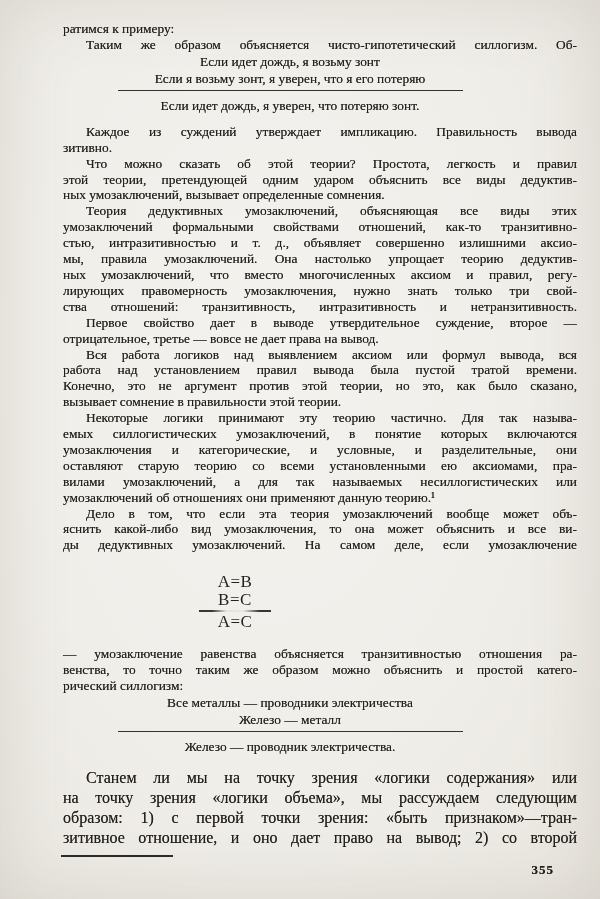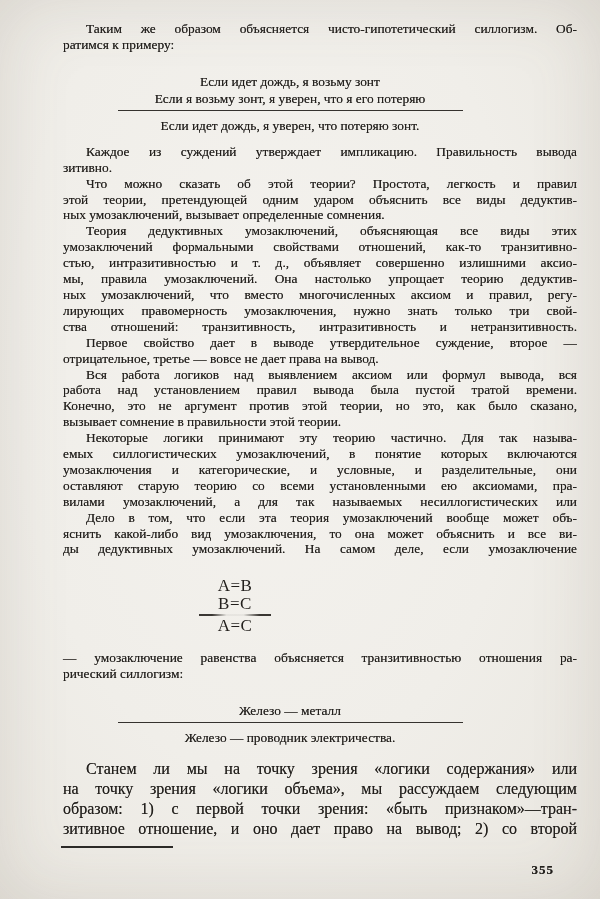"Таким же образом объясняется" div.line { order: before "ратимся к примеру:" -> after "ратимся к примеру:" }
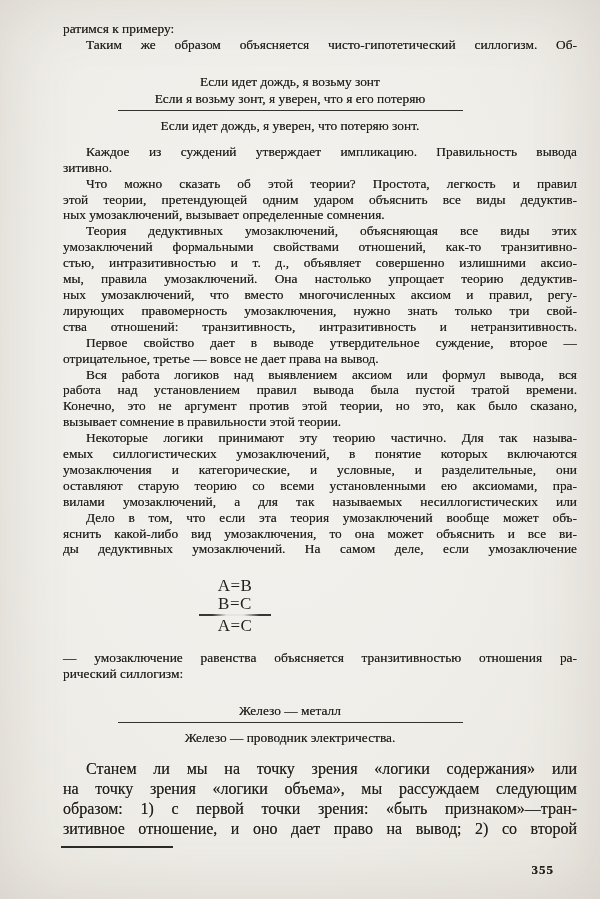"Если идет дождь, я возьму" .b-syllogism { margin: 20px 0 10px -> 0 0 10px }
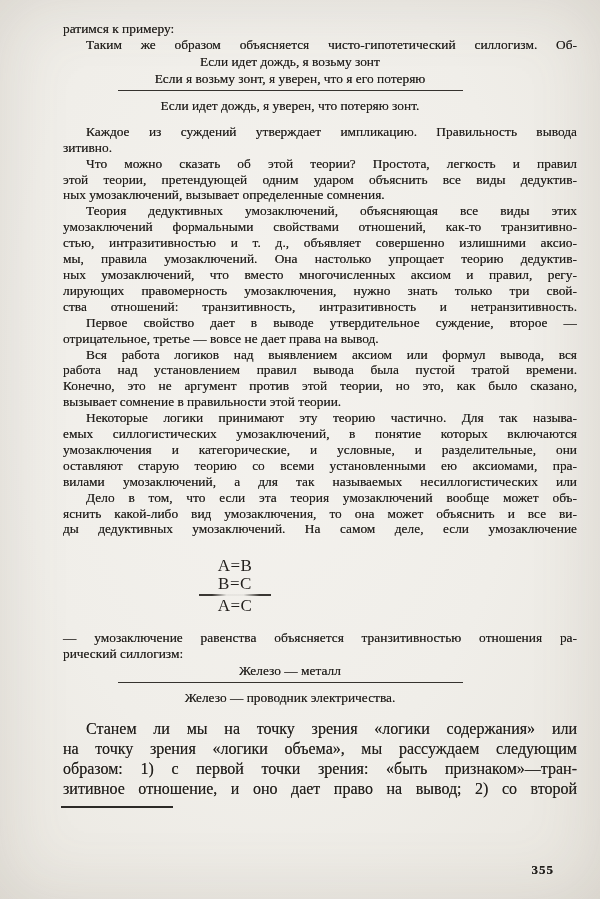"умозаключений об отношениях они" div.line { html: none -> <div>умозаключений об отношениях они применяют данную теорию.¹</div> }
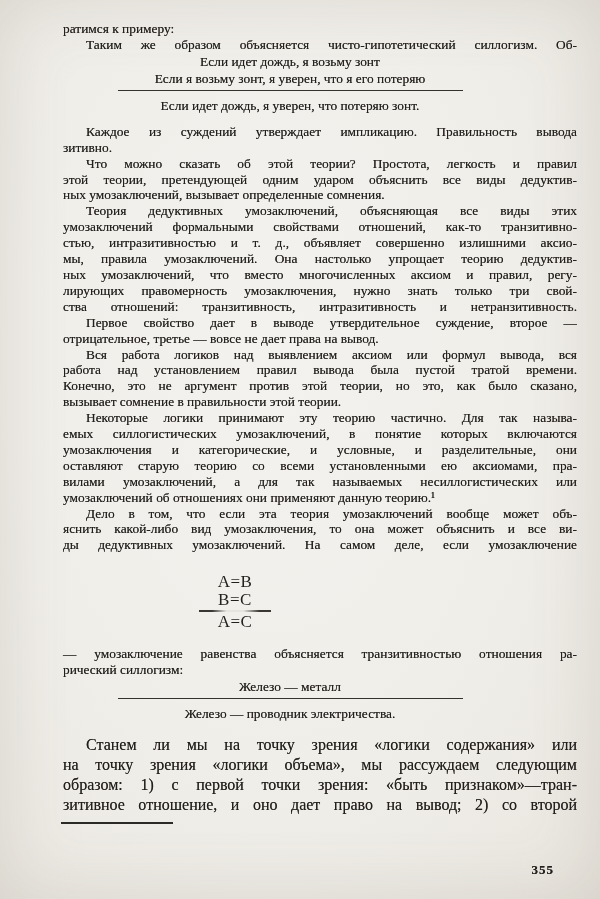"венства, то точно таким же" div.line { html: none -> <div>венства, то точно таким же образом можно объяснить и простой катего-</div> }
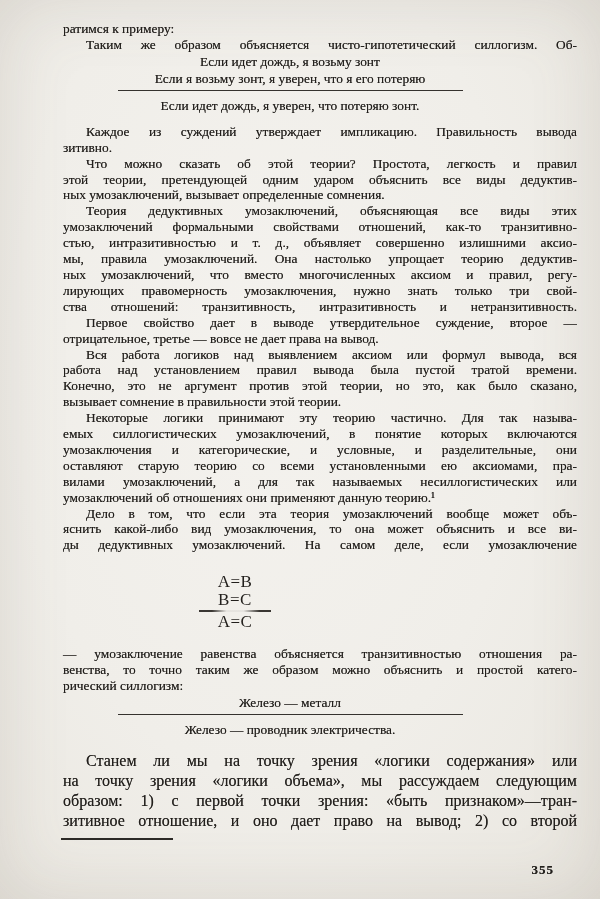"Все металлы — проводники электричества" div.premise { html: none -> <div>Все металлы — проводники электричества</div> }
